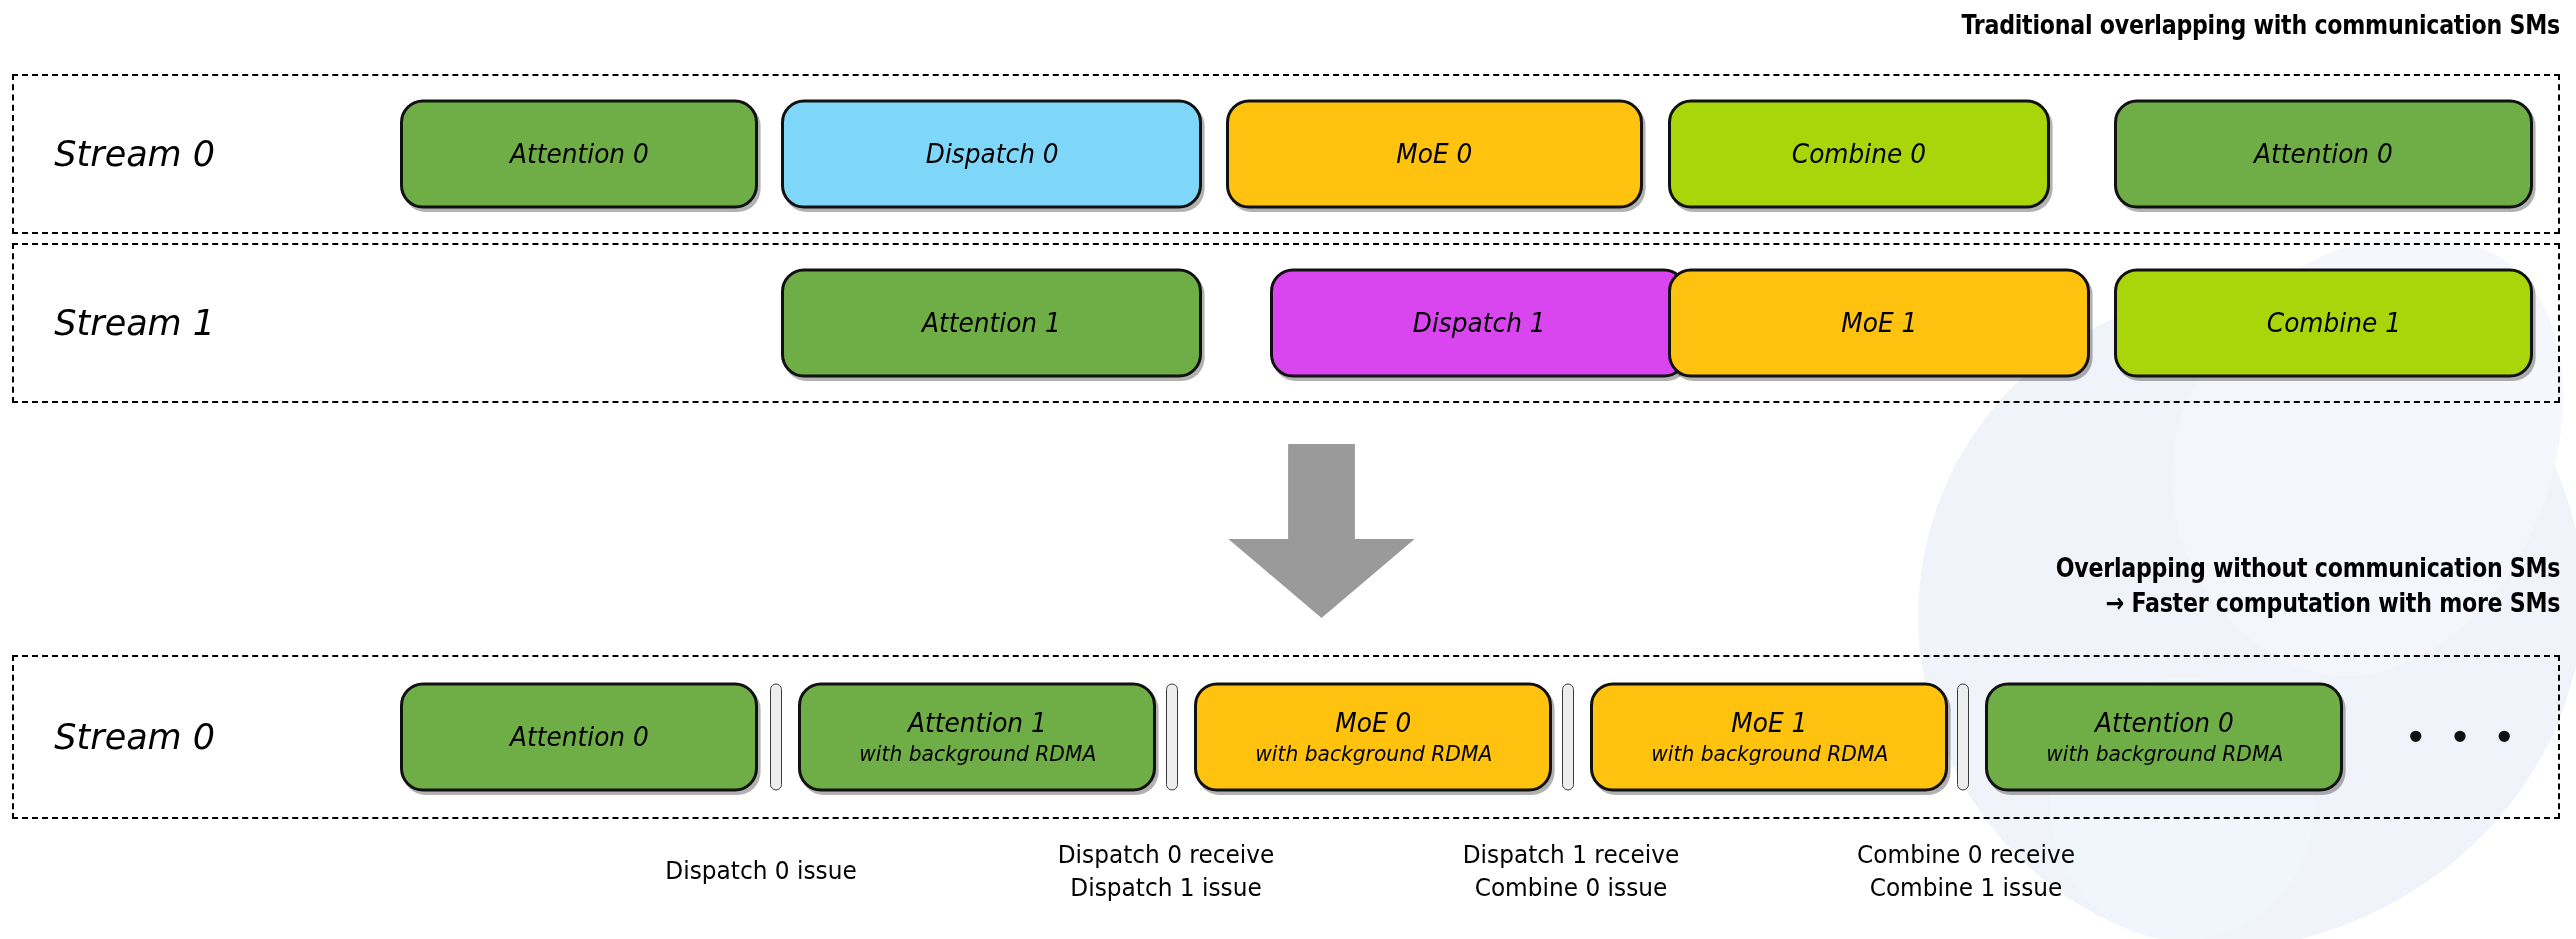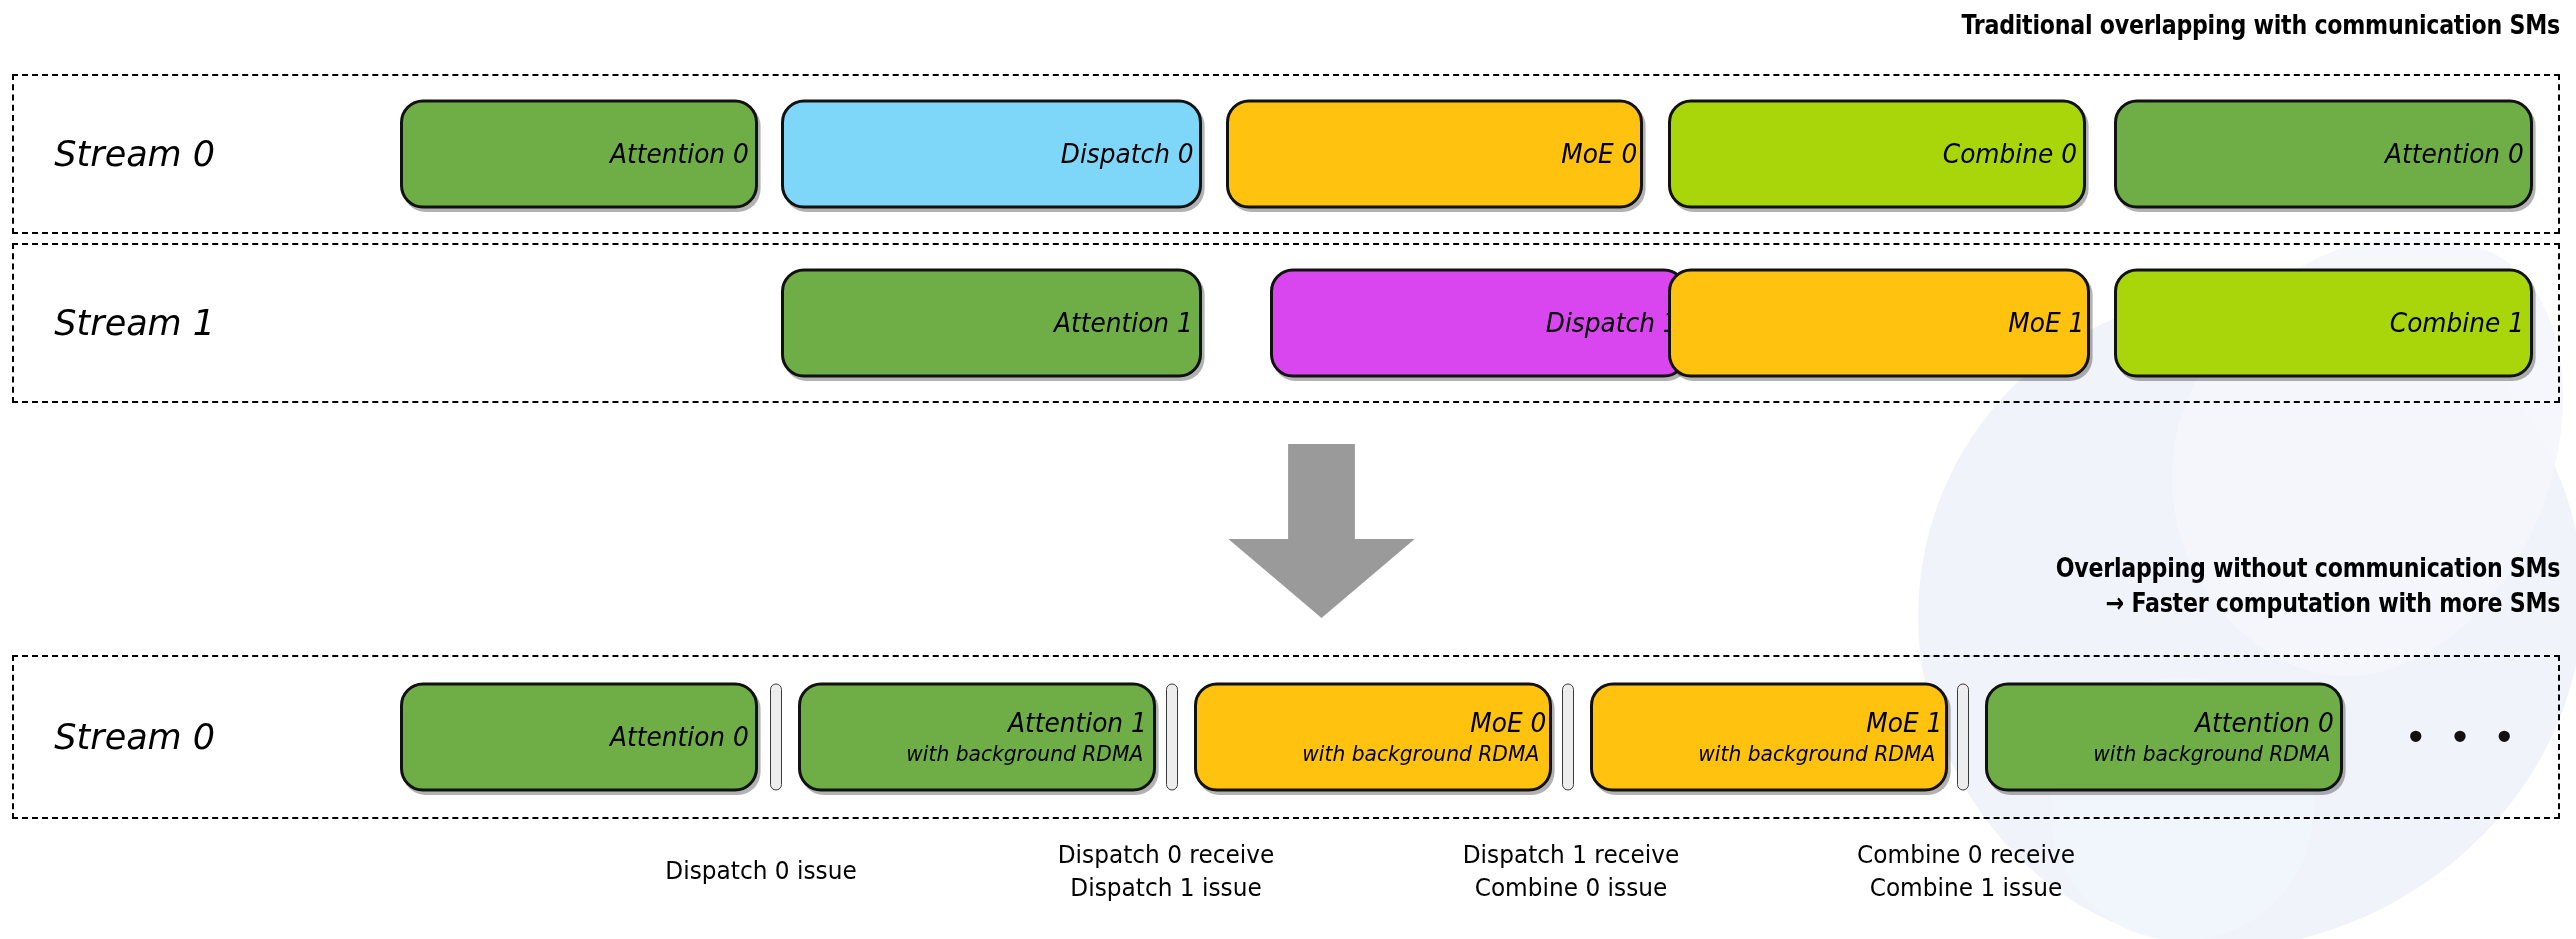"Attention 0" .block { align-items: flex-end -> center }
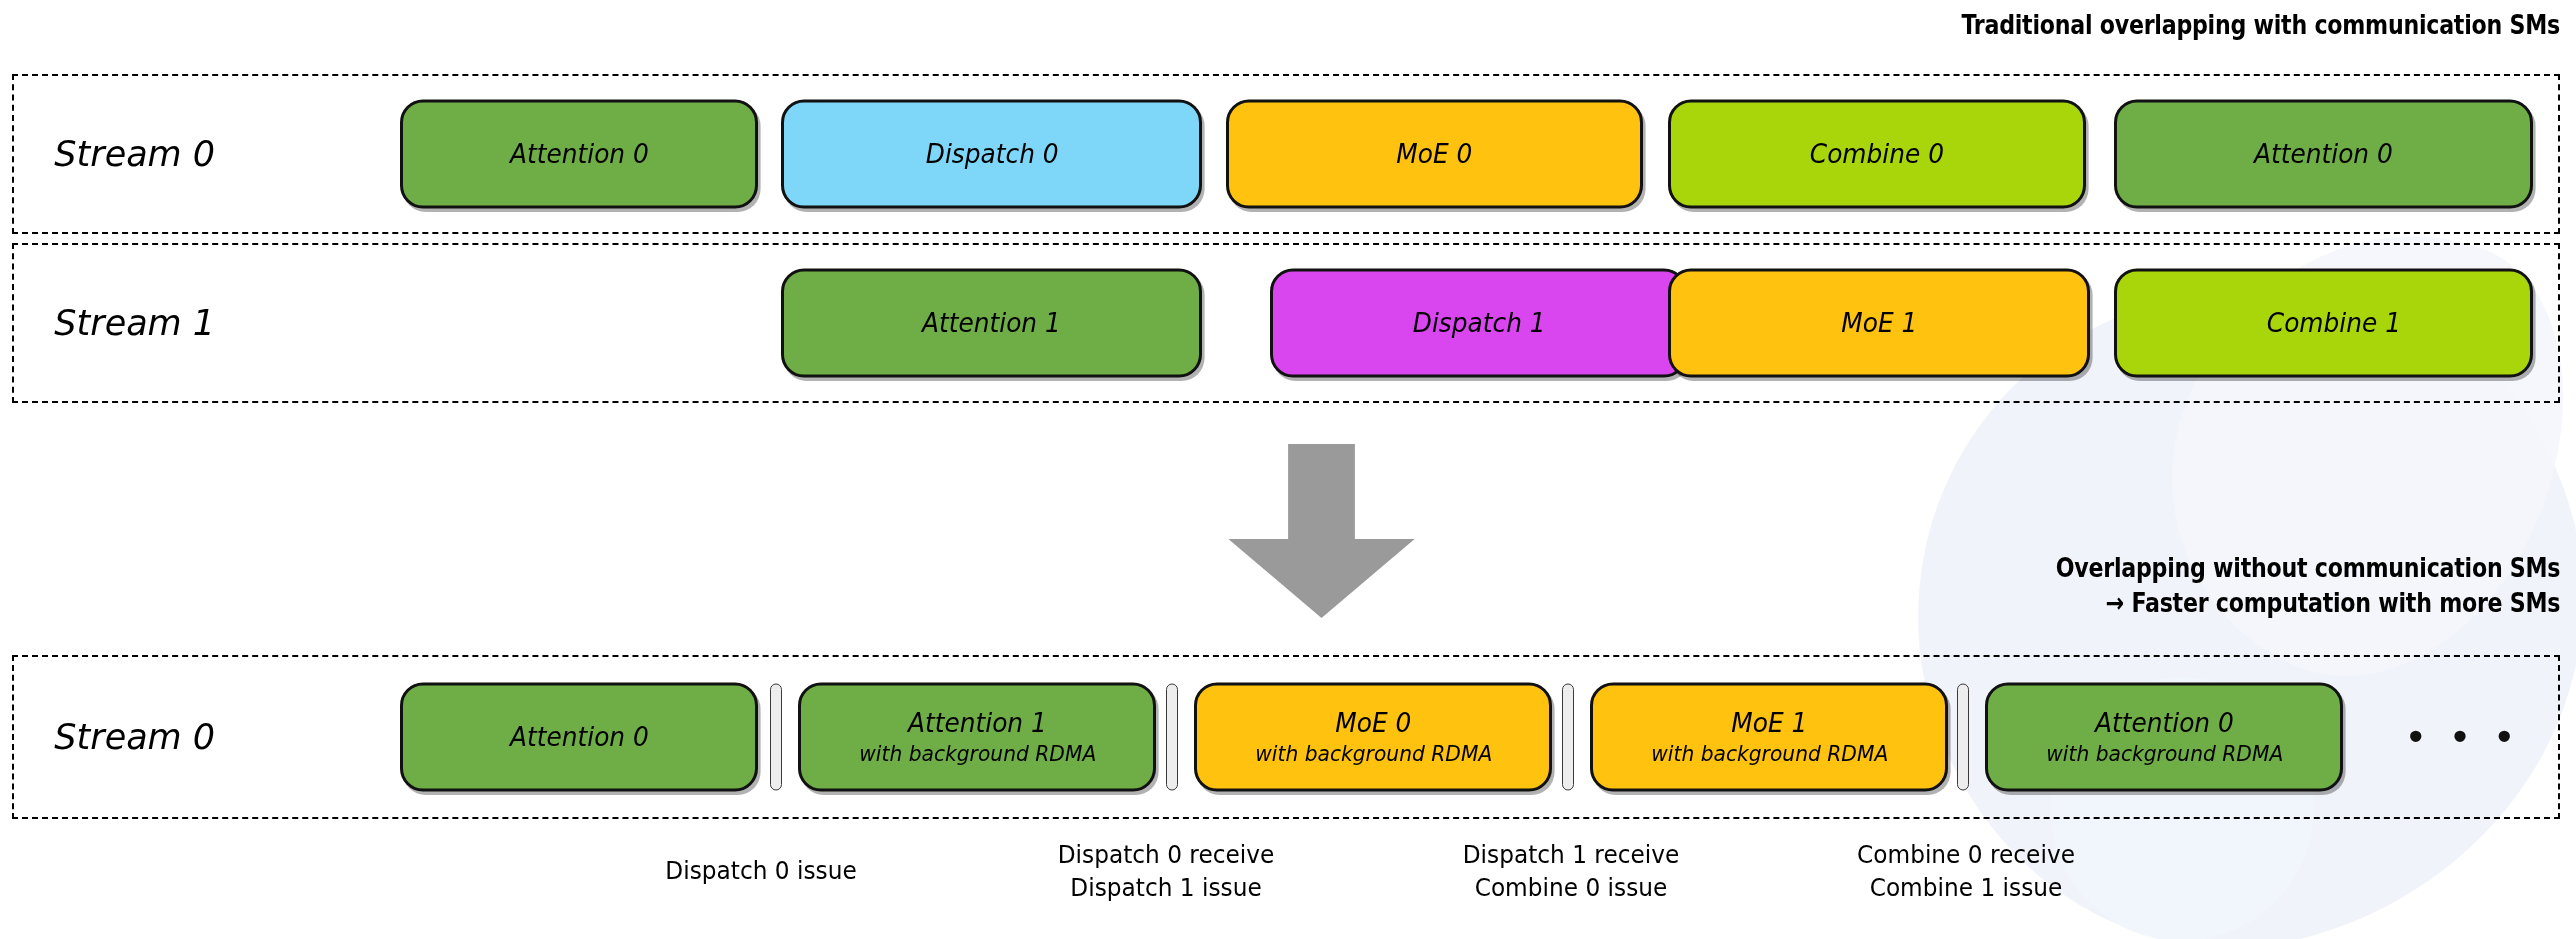"Combine 0" div.block { width: 418px -> 382px }
